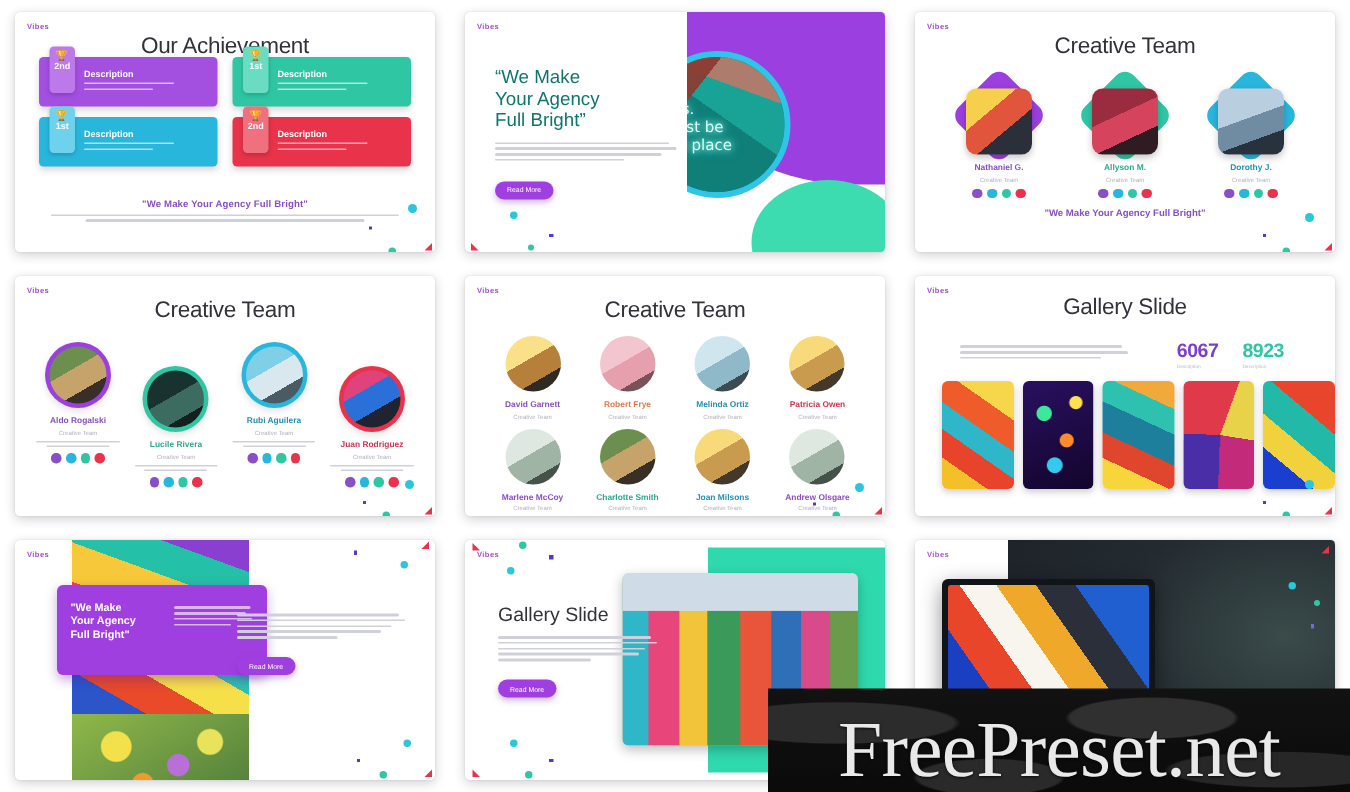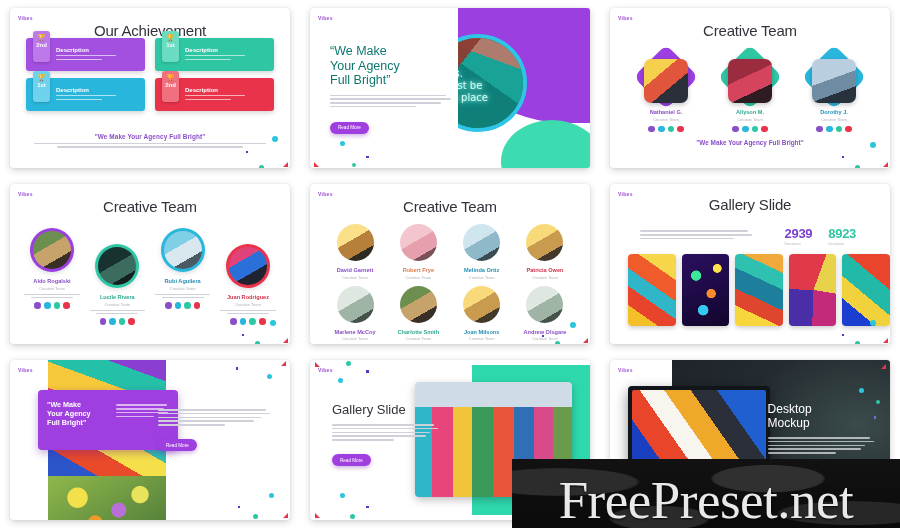"2939" div.v { text: 2939 -> 6067 }
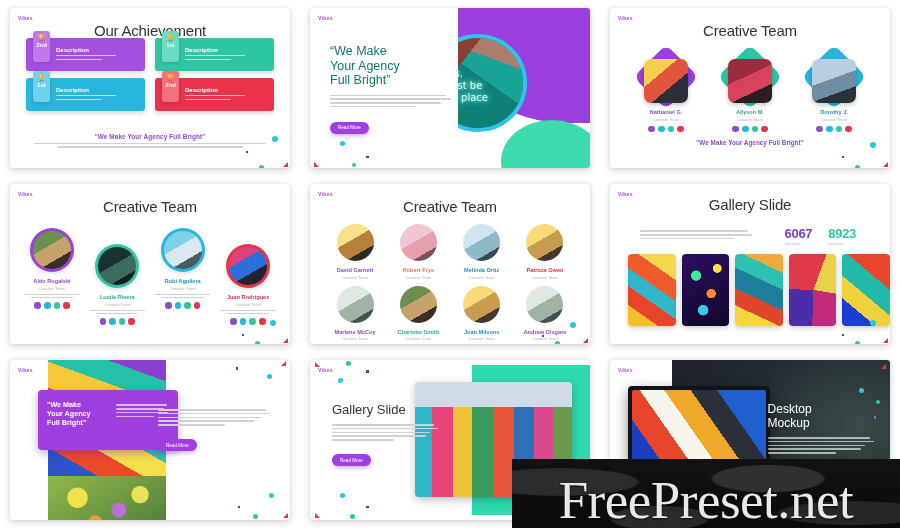"Desktop" div.dm-txt { html: <div> <h2>Desktop Mockup</h2> <div> <div></div> <div></div> <div></div> <div></div> <div></div> </div> </div> -> none }
